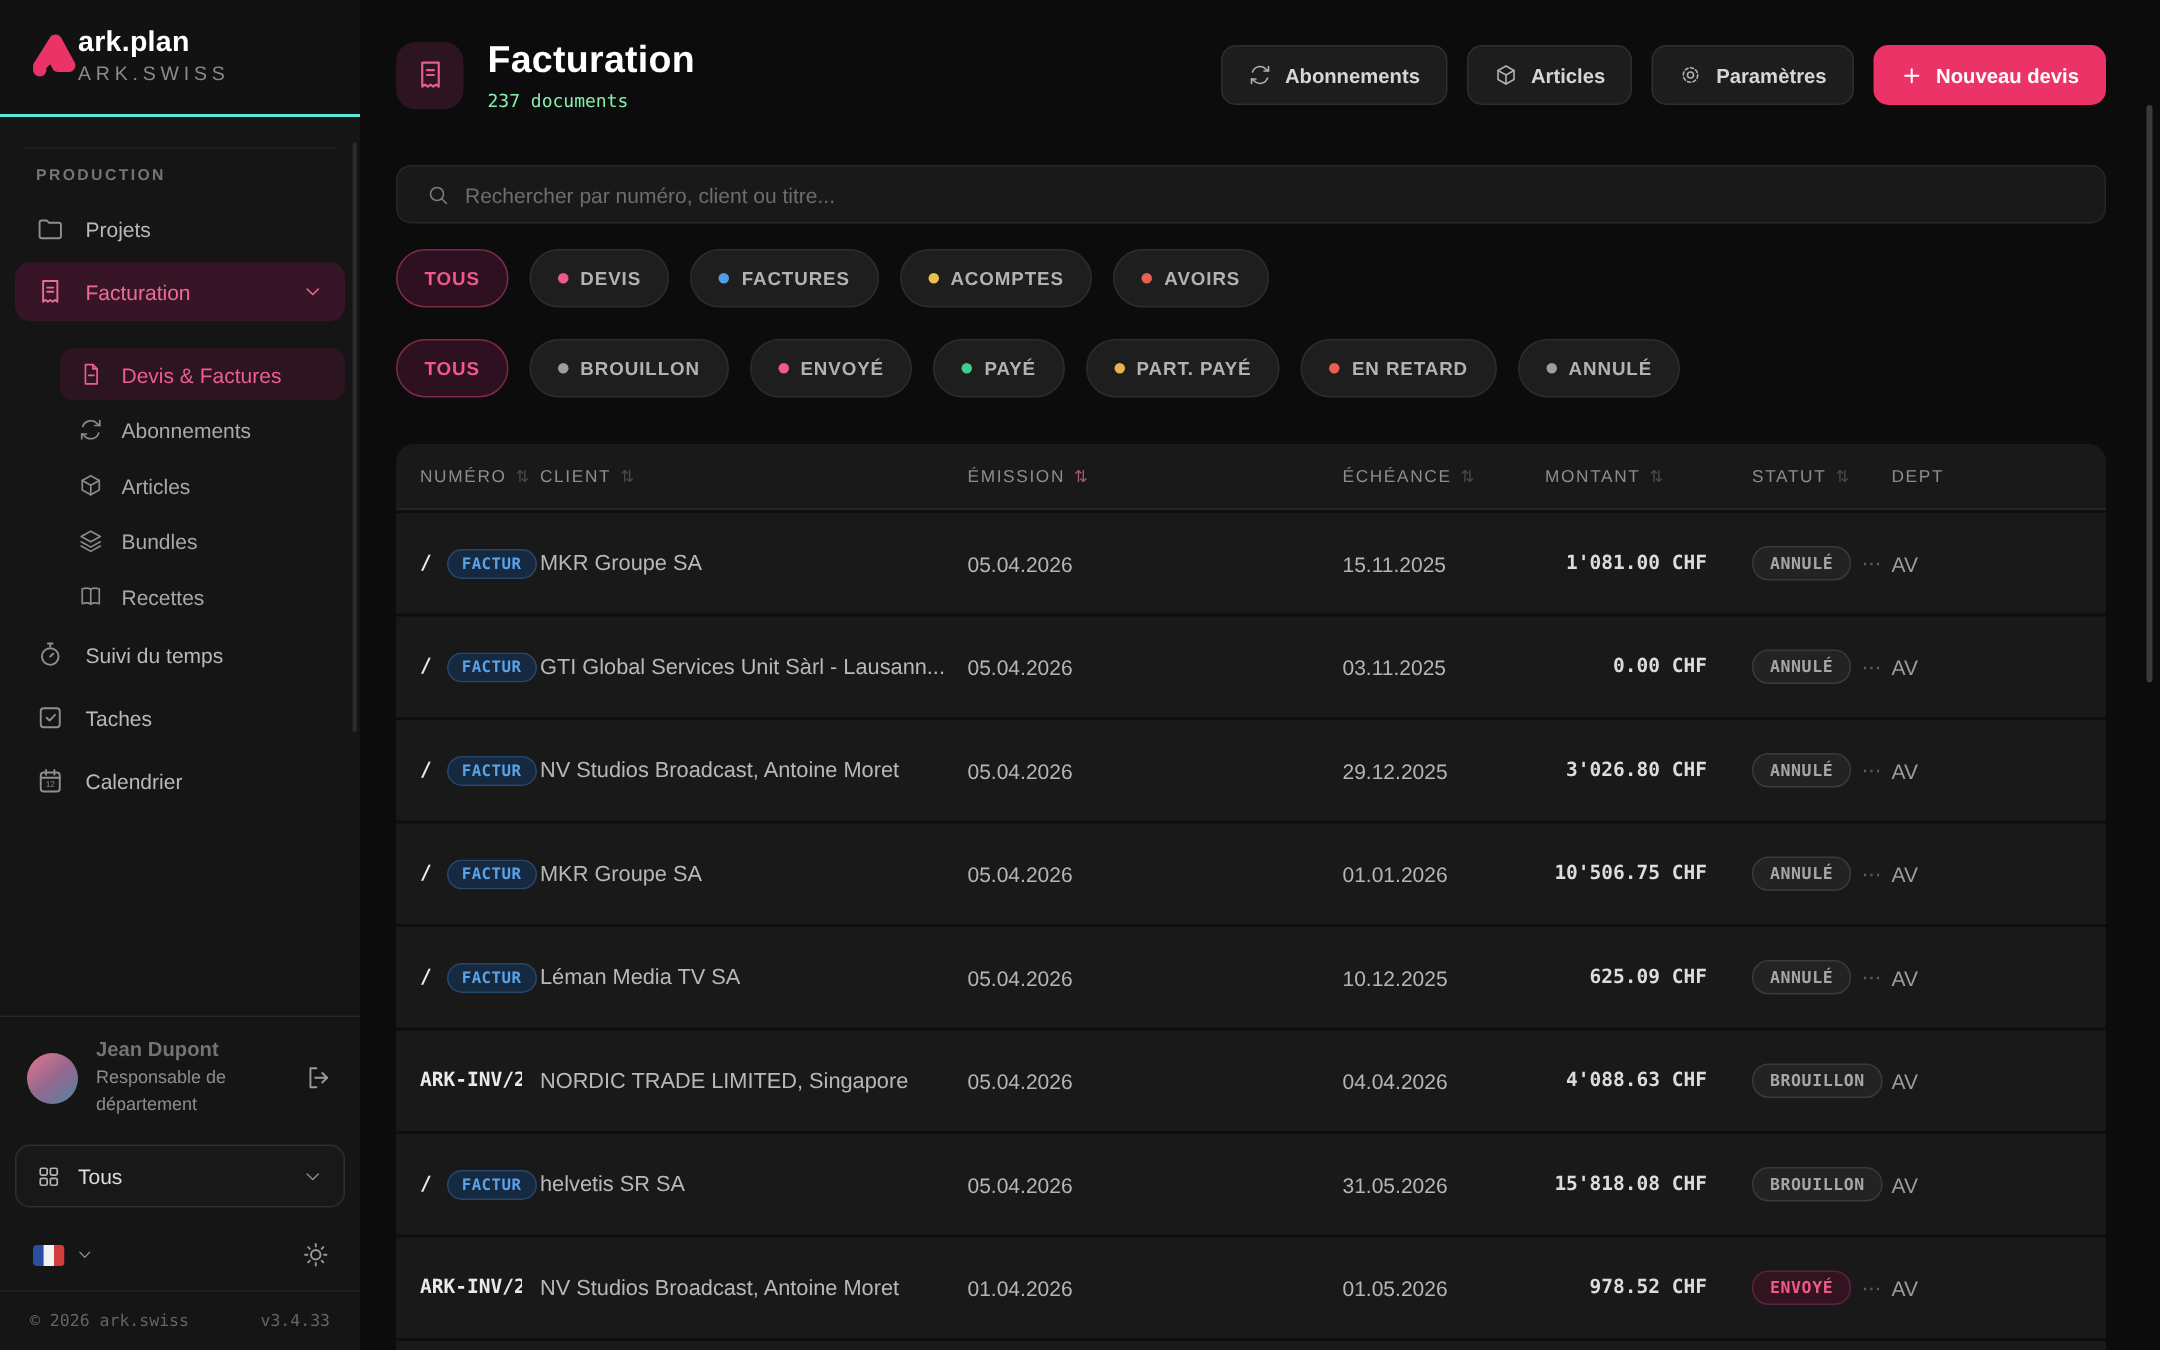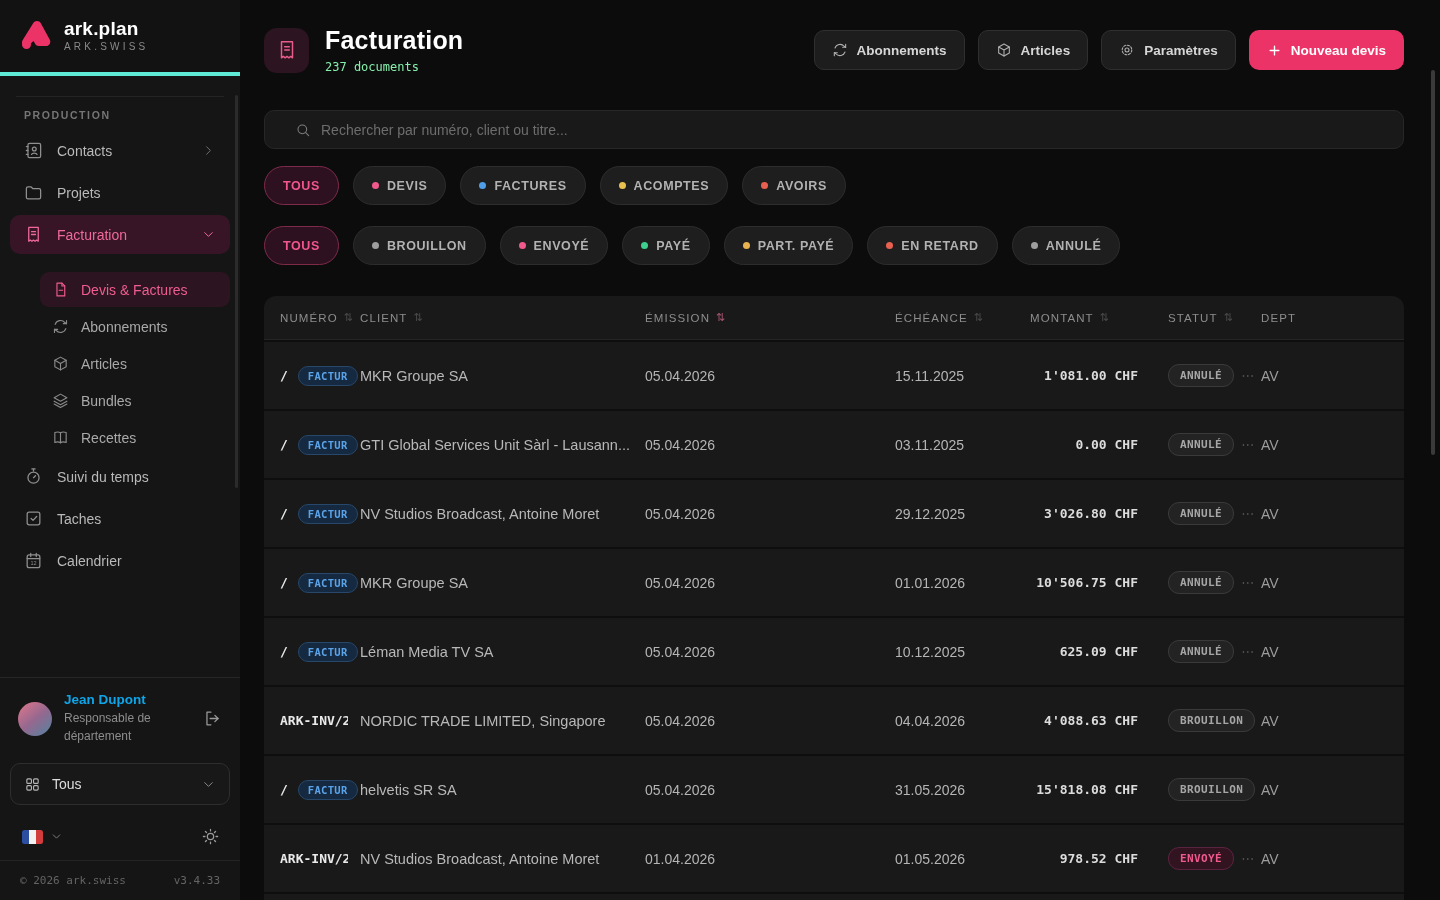"ark.plan" .logo-block { border-bottom: 4px solid #5eead4 -> 2px solid #5eead4; gap: 12px -> none }
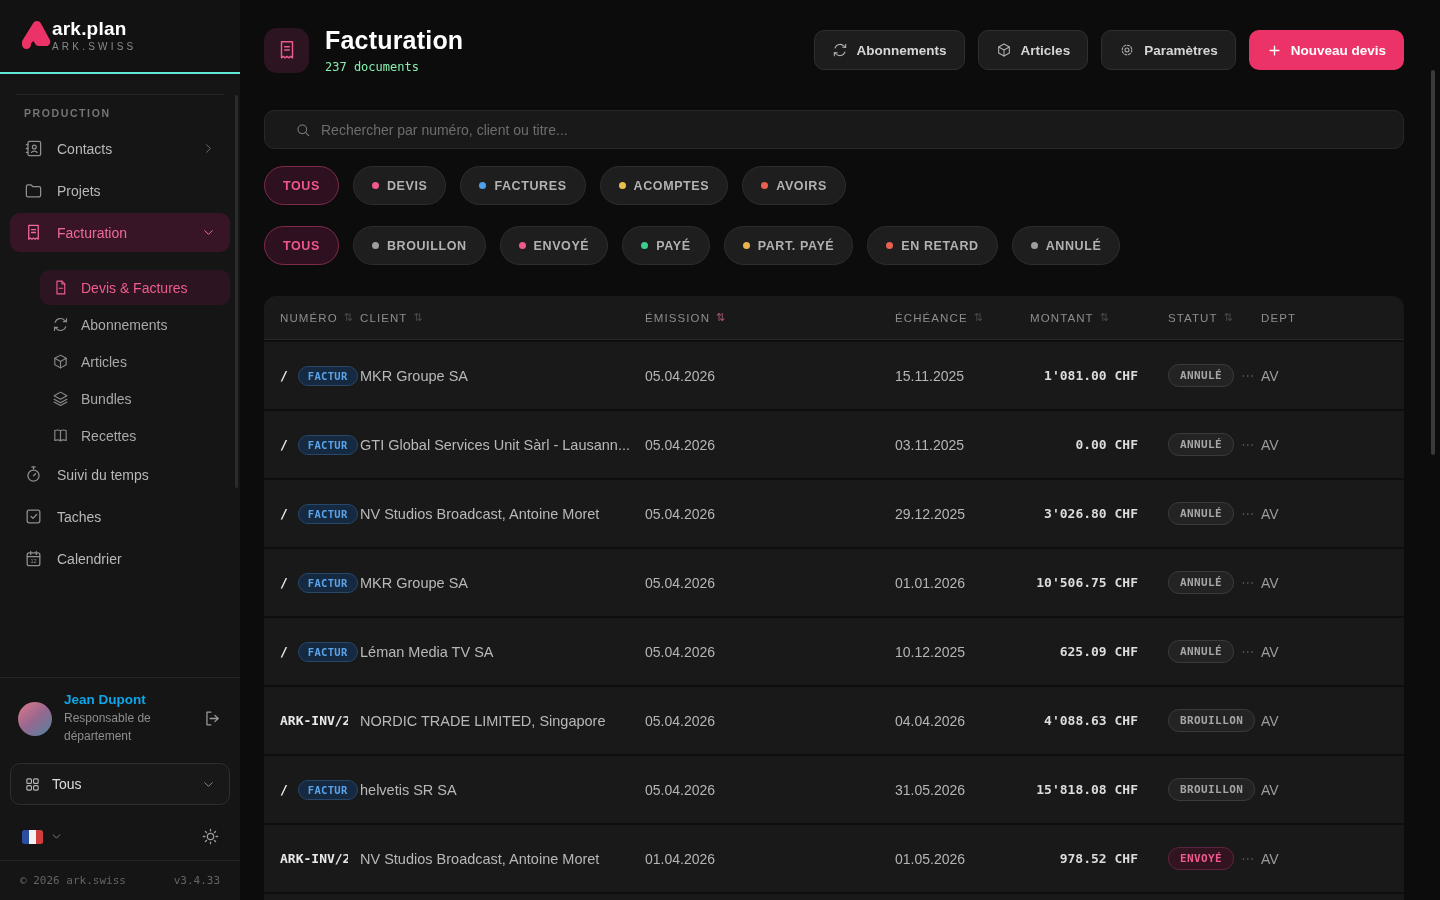"ARK.SWISS" .brand-text .bsub { font-size: 10px -> 13px }
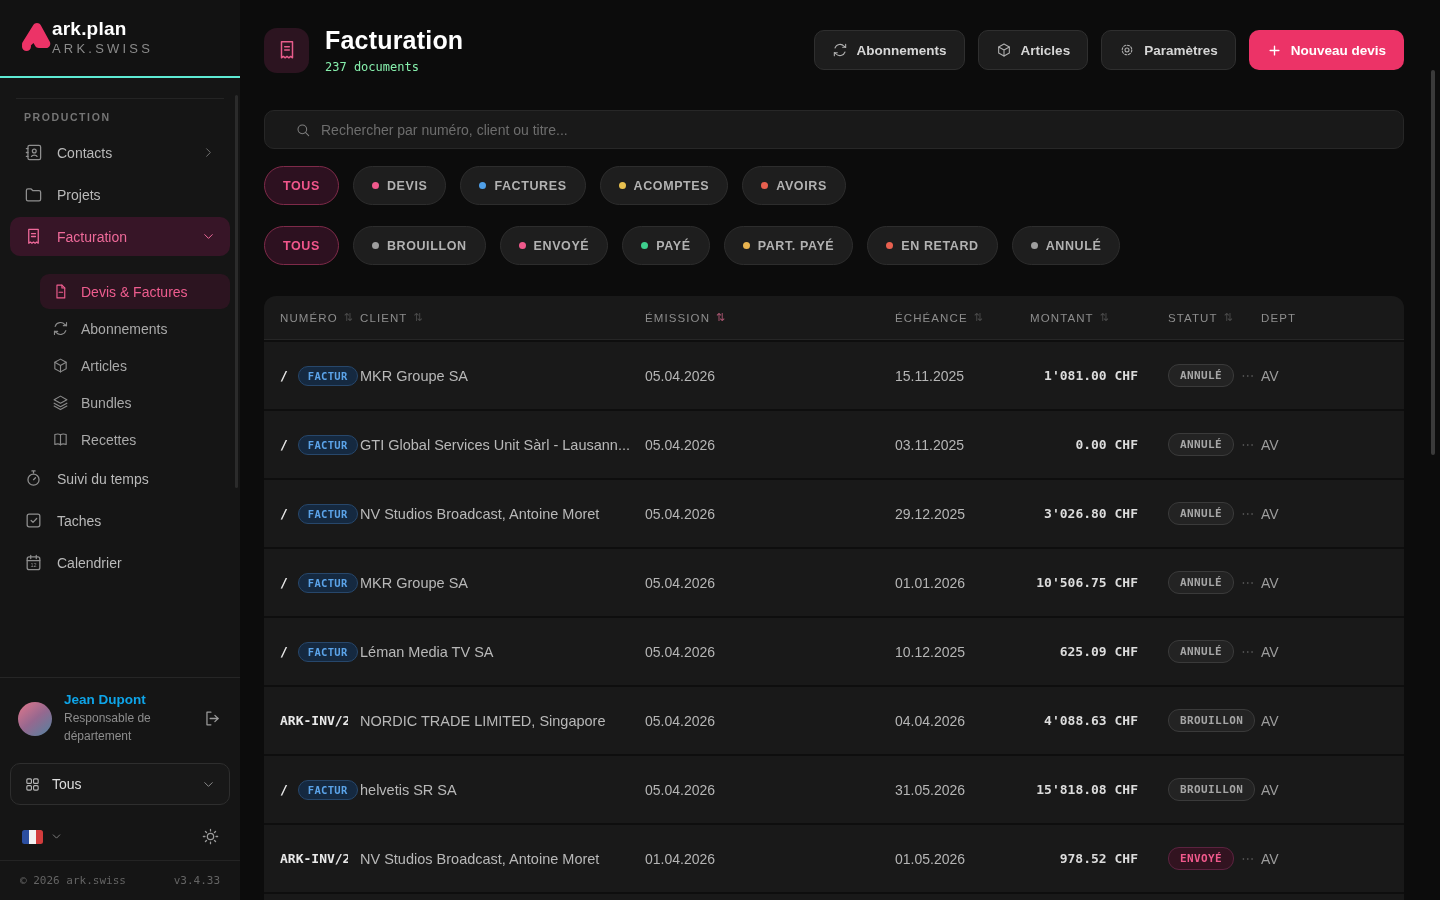"Rechercher par numéro, client ou" .search-bar { padding: 0 30px -> 0 19px }
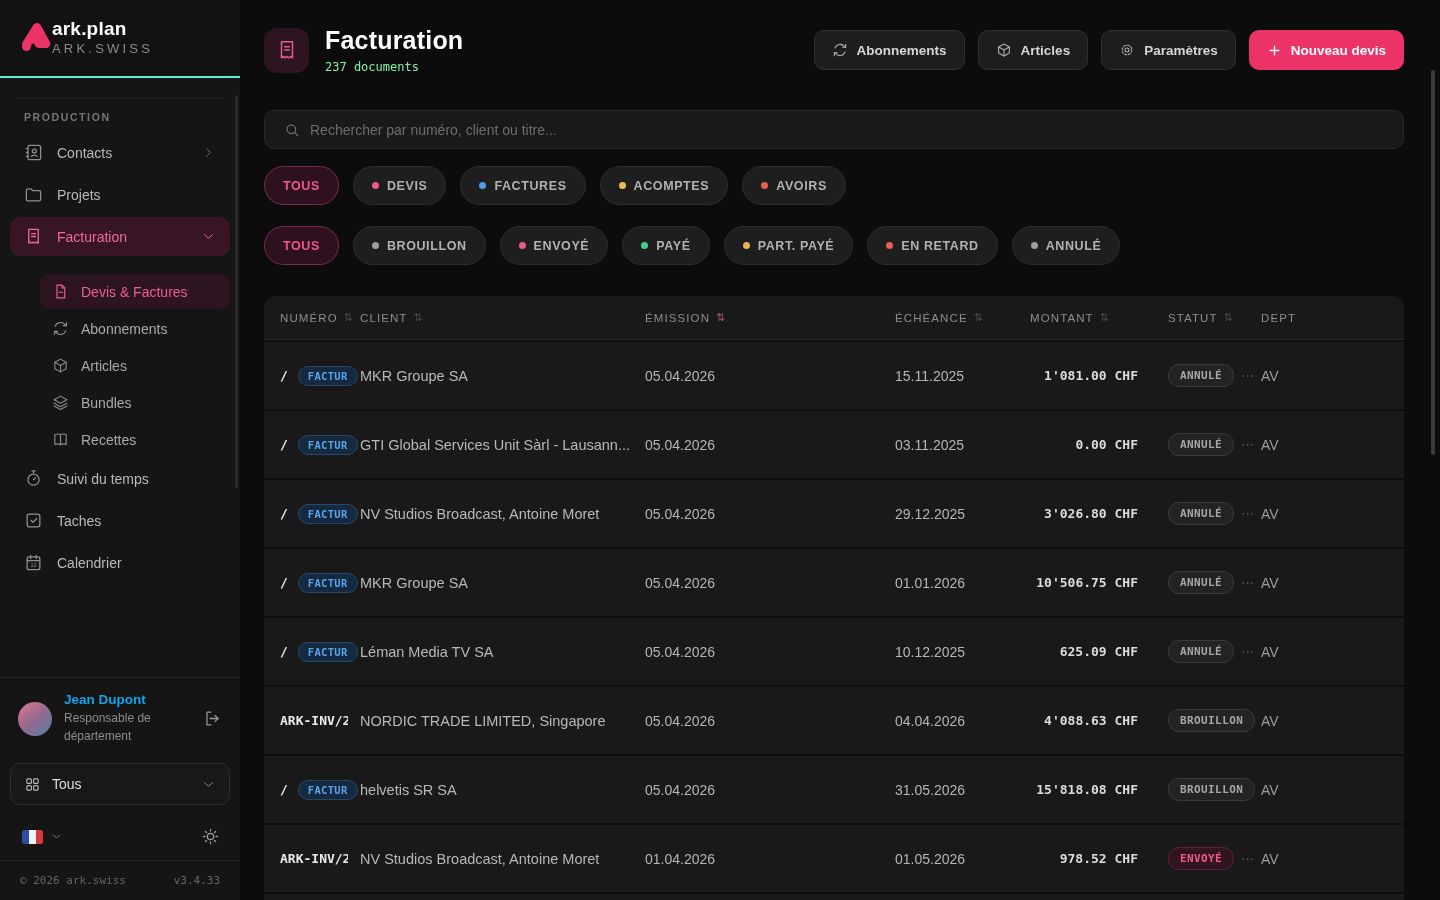"Contacts" div.nav-item { html: <div> <svg> <rect></rect> <circle></circle> <path></path> <path></path> </svg> <span>Contacts</span> <span></span> <svg> <path></path> </svg> </div> -> none }
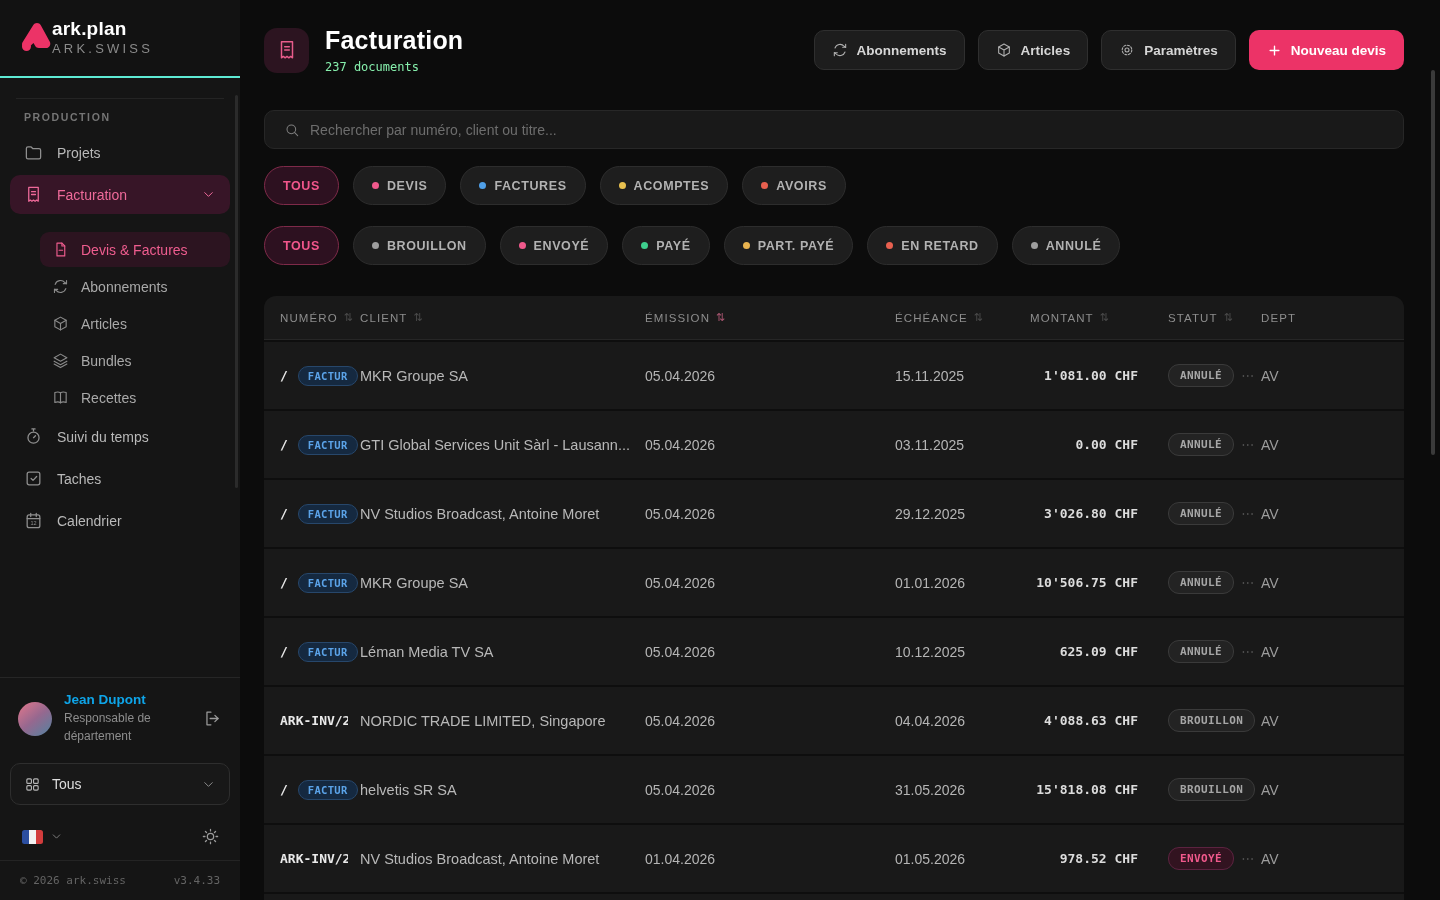"Jean Dupont" .user-name { color: #0ea5e9 -> #737373 }
